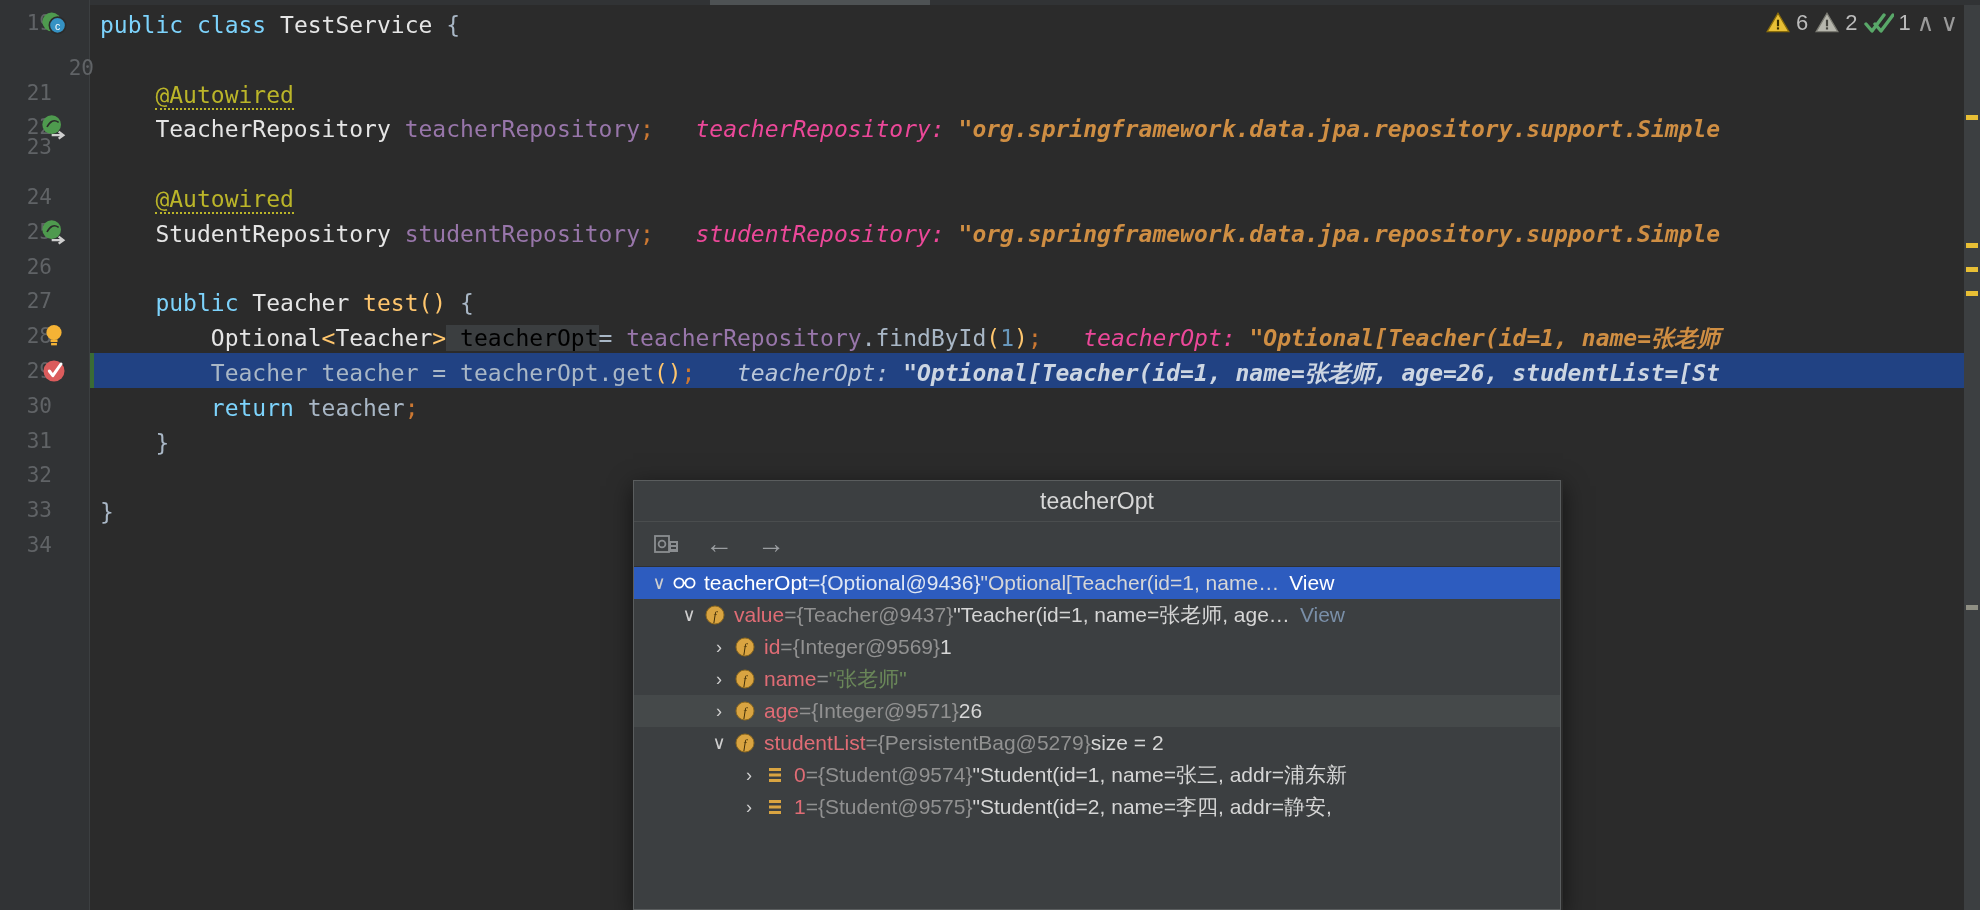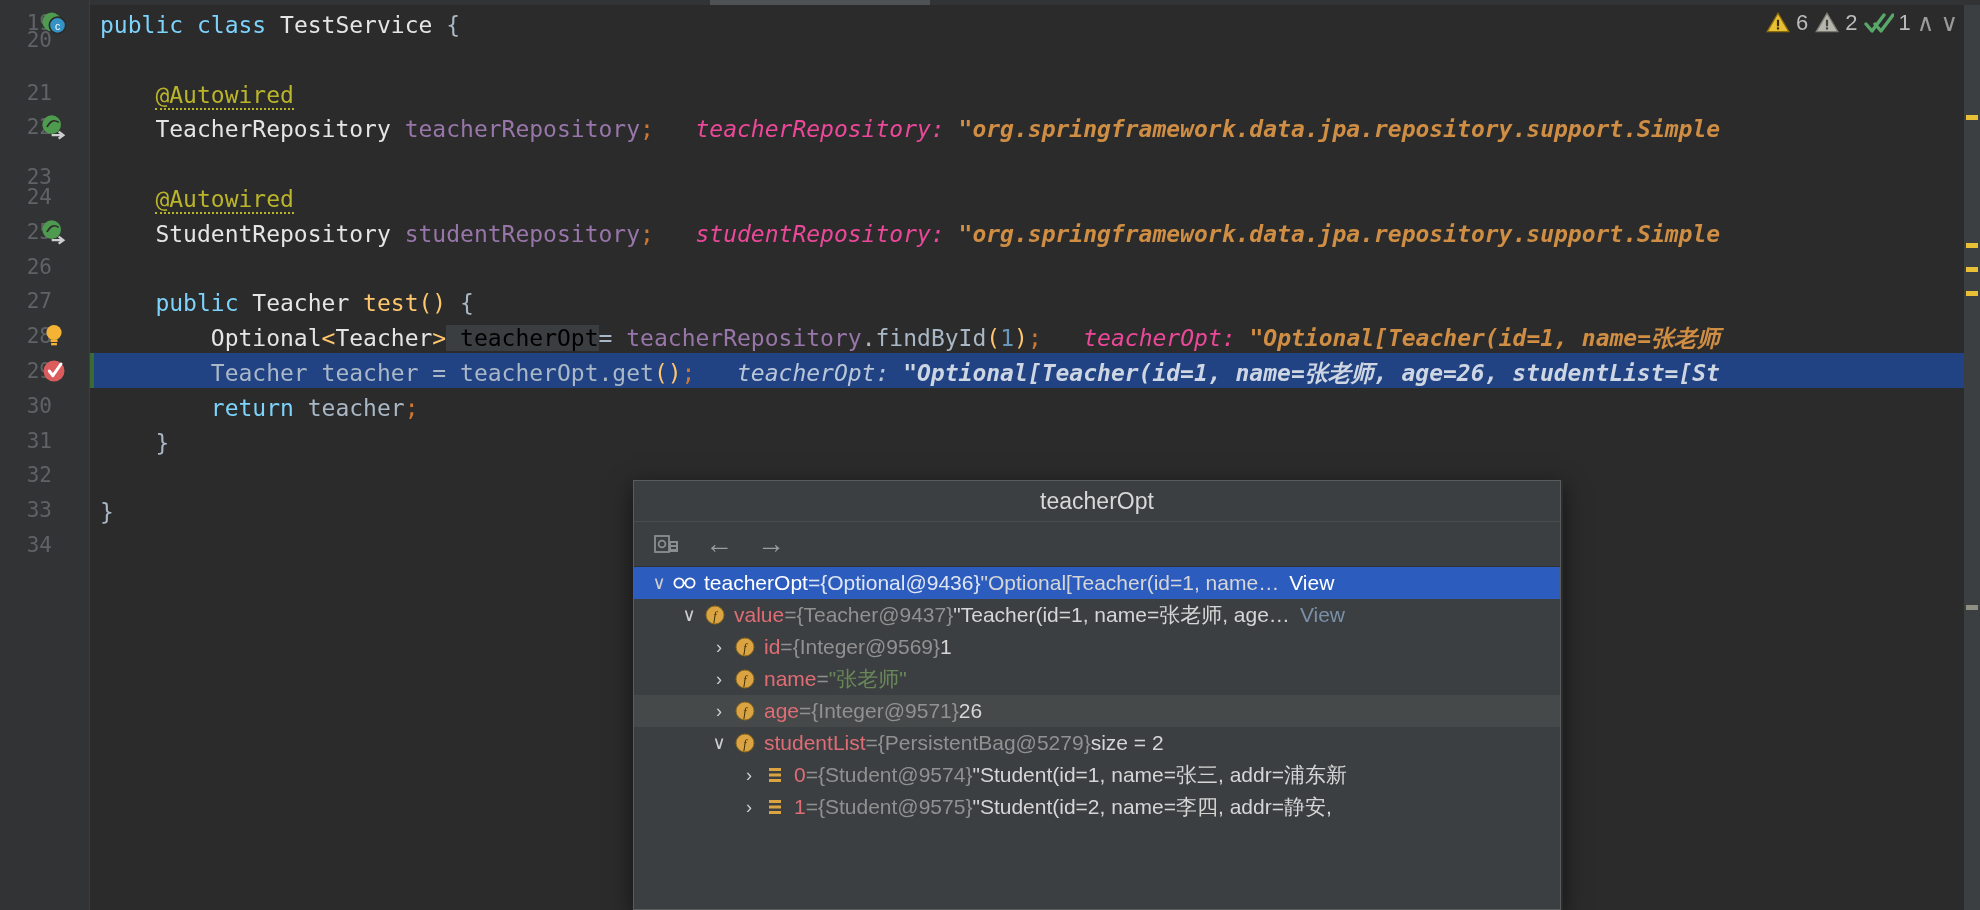"20" div.gutter-line { padding-left: none -> 42px; top: 22px -> 50px }
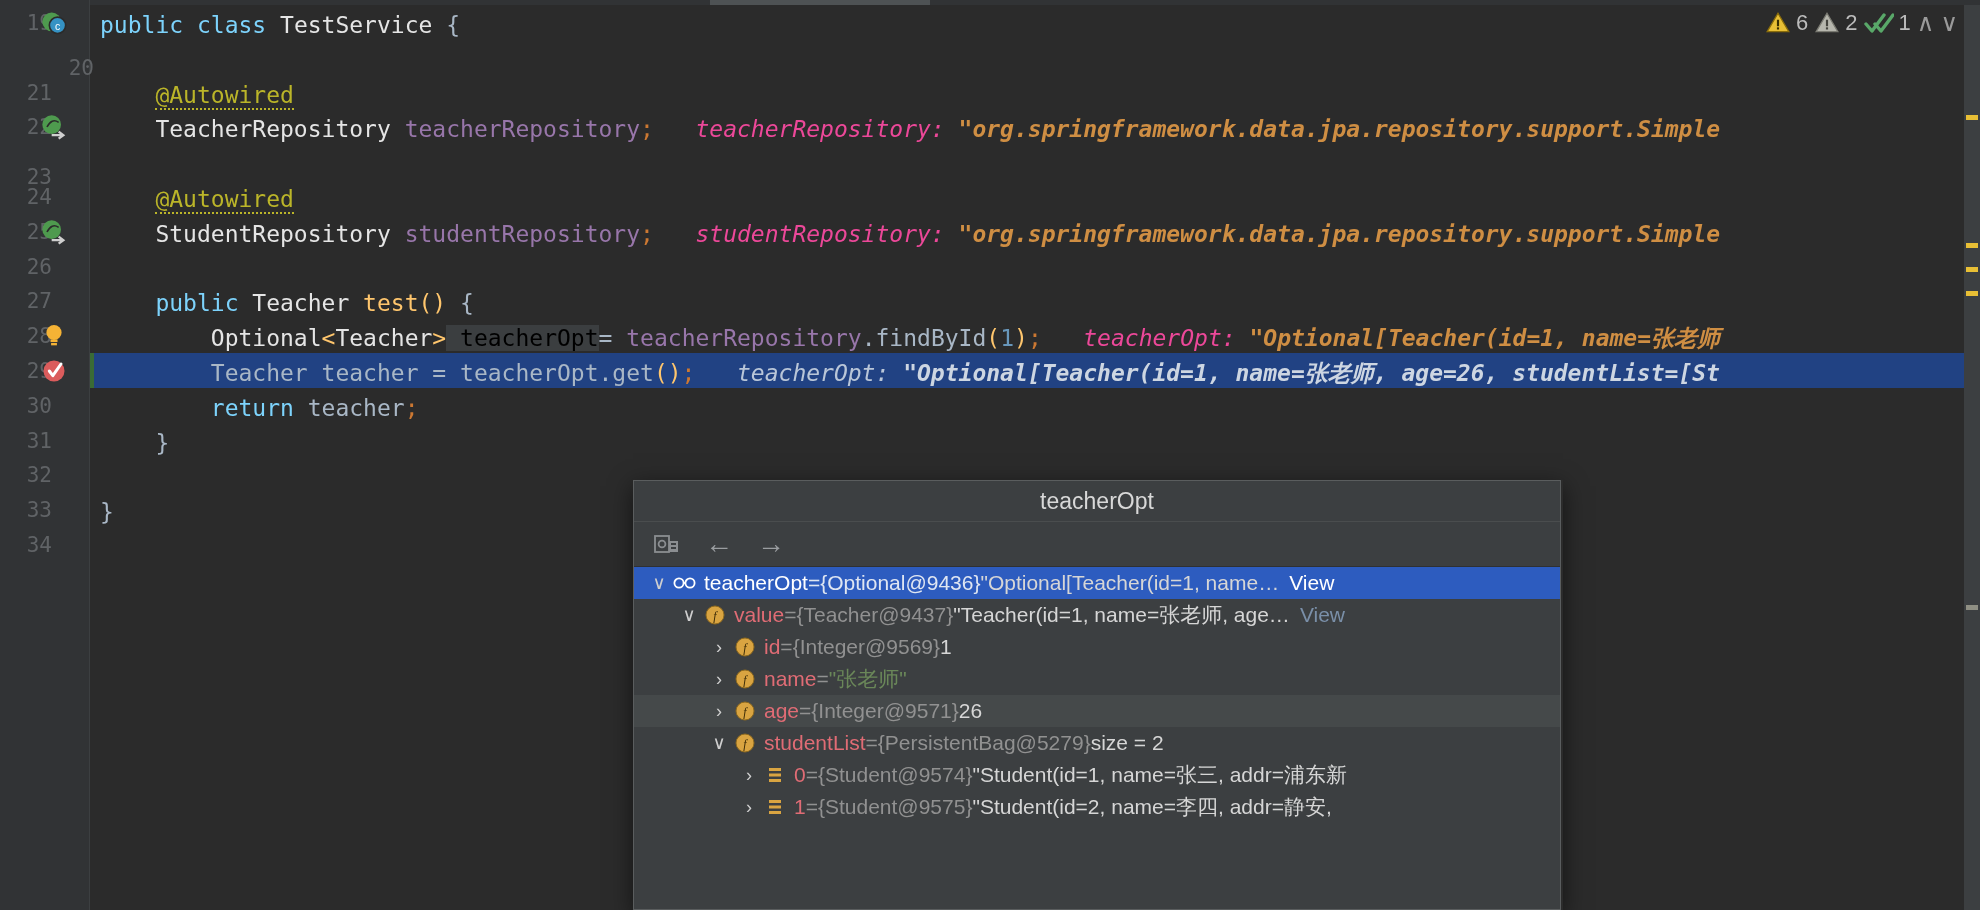"23" div.gutter-line { top: 159px -> 129px }
